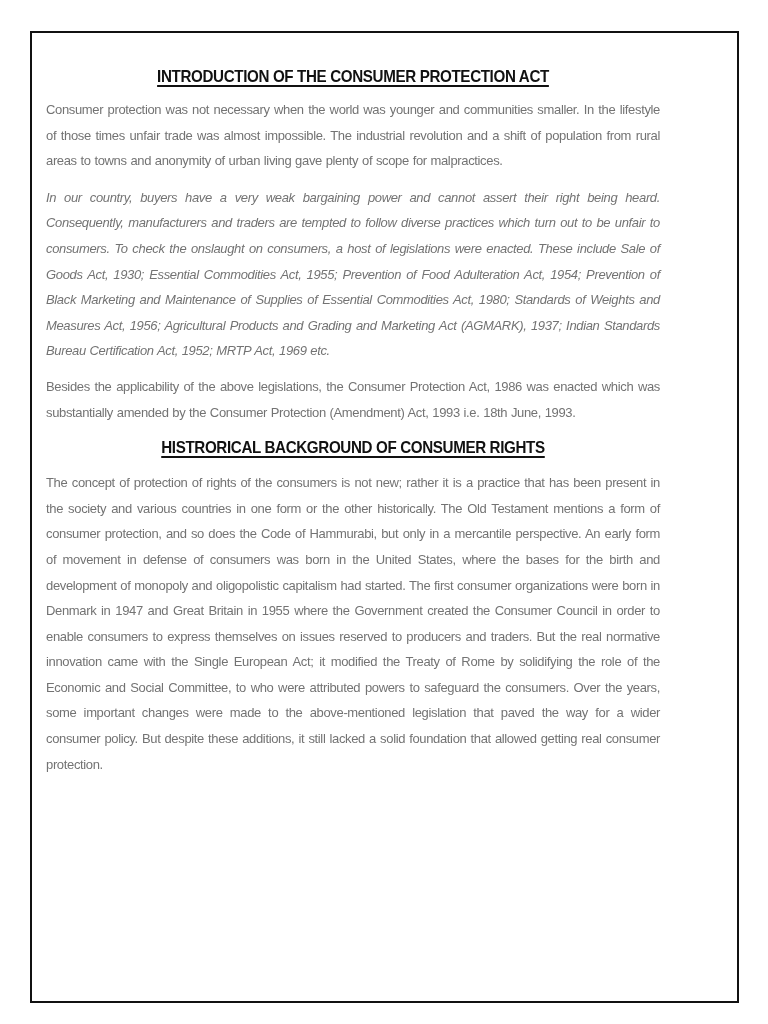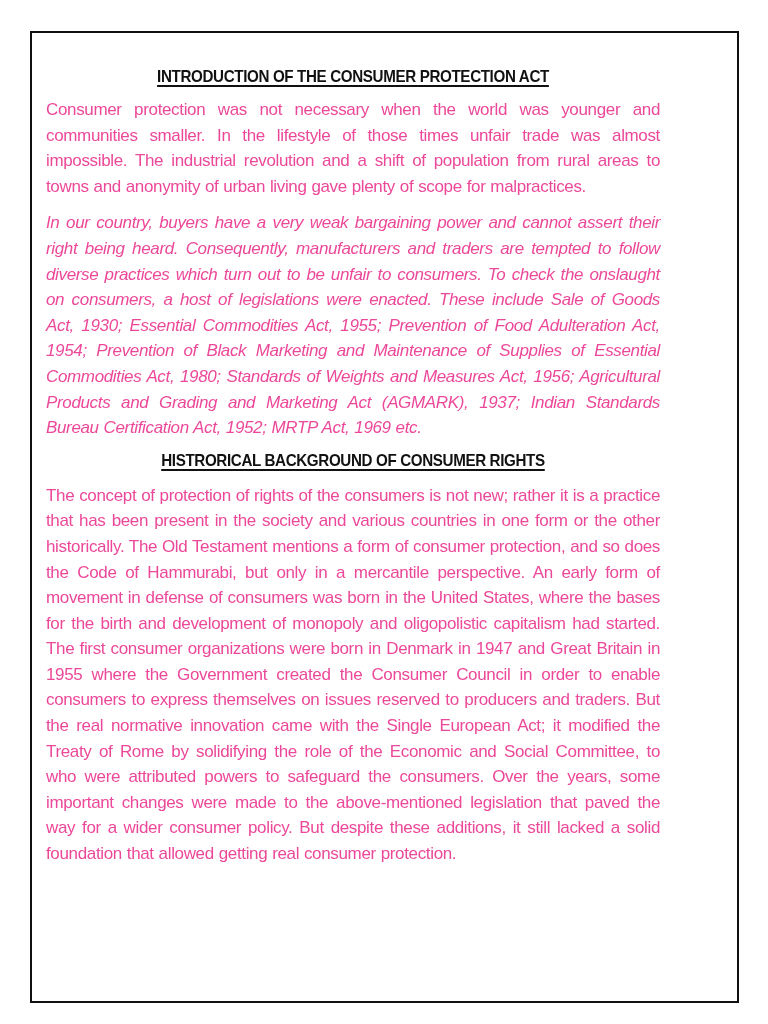"Consumer protection was not necessary" .para { color: #ec4899 -> #737373; font-size: 17px -> 13px }
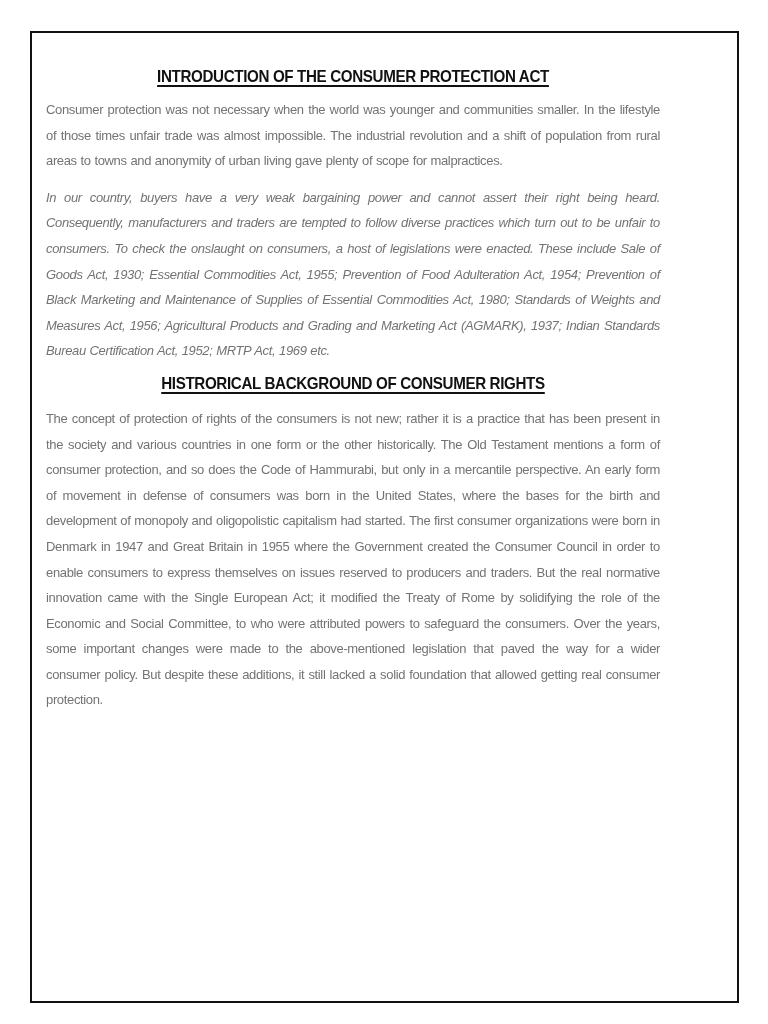"Besides the applicability of the" p.para { html: none -> <p>Besides the applicability of the above legislations, the Consumer Protection Act, 1986 was enacted which was substantially amended by the Consumer Protection (Amendment) Act, 1993 i.e. 18th June, 1993.</p> }
